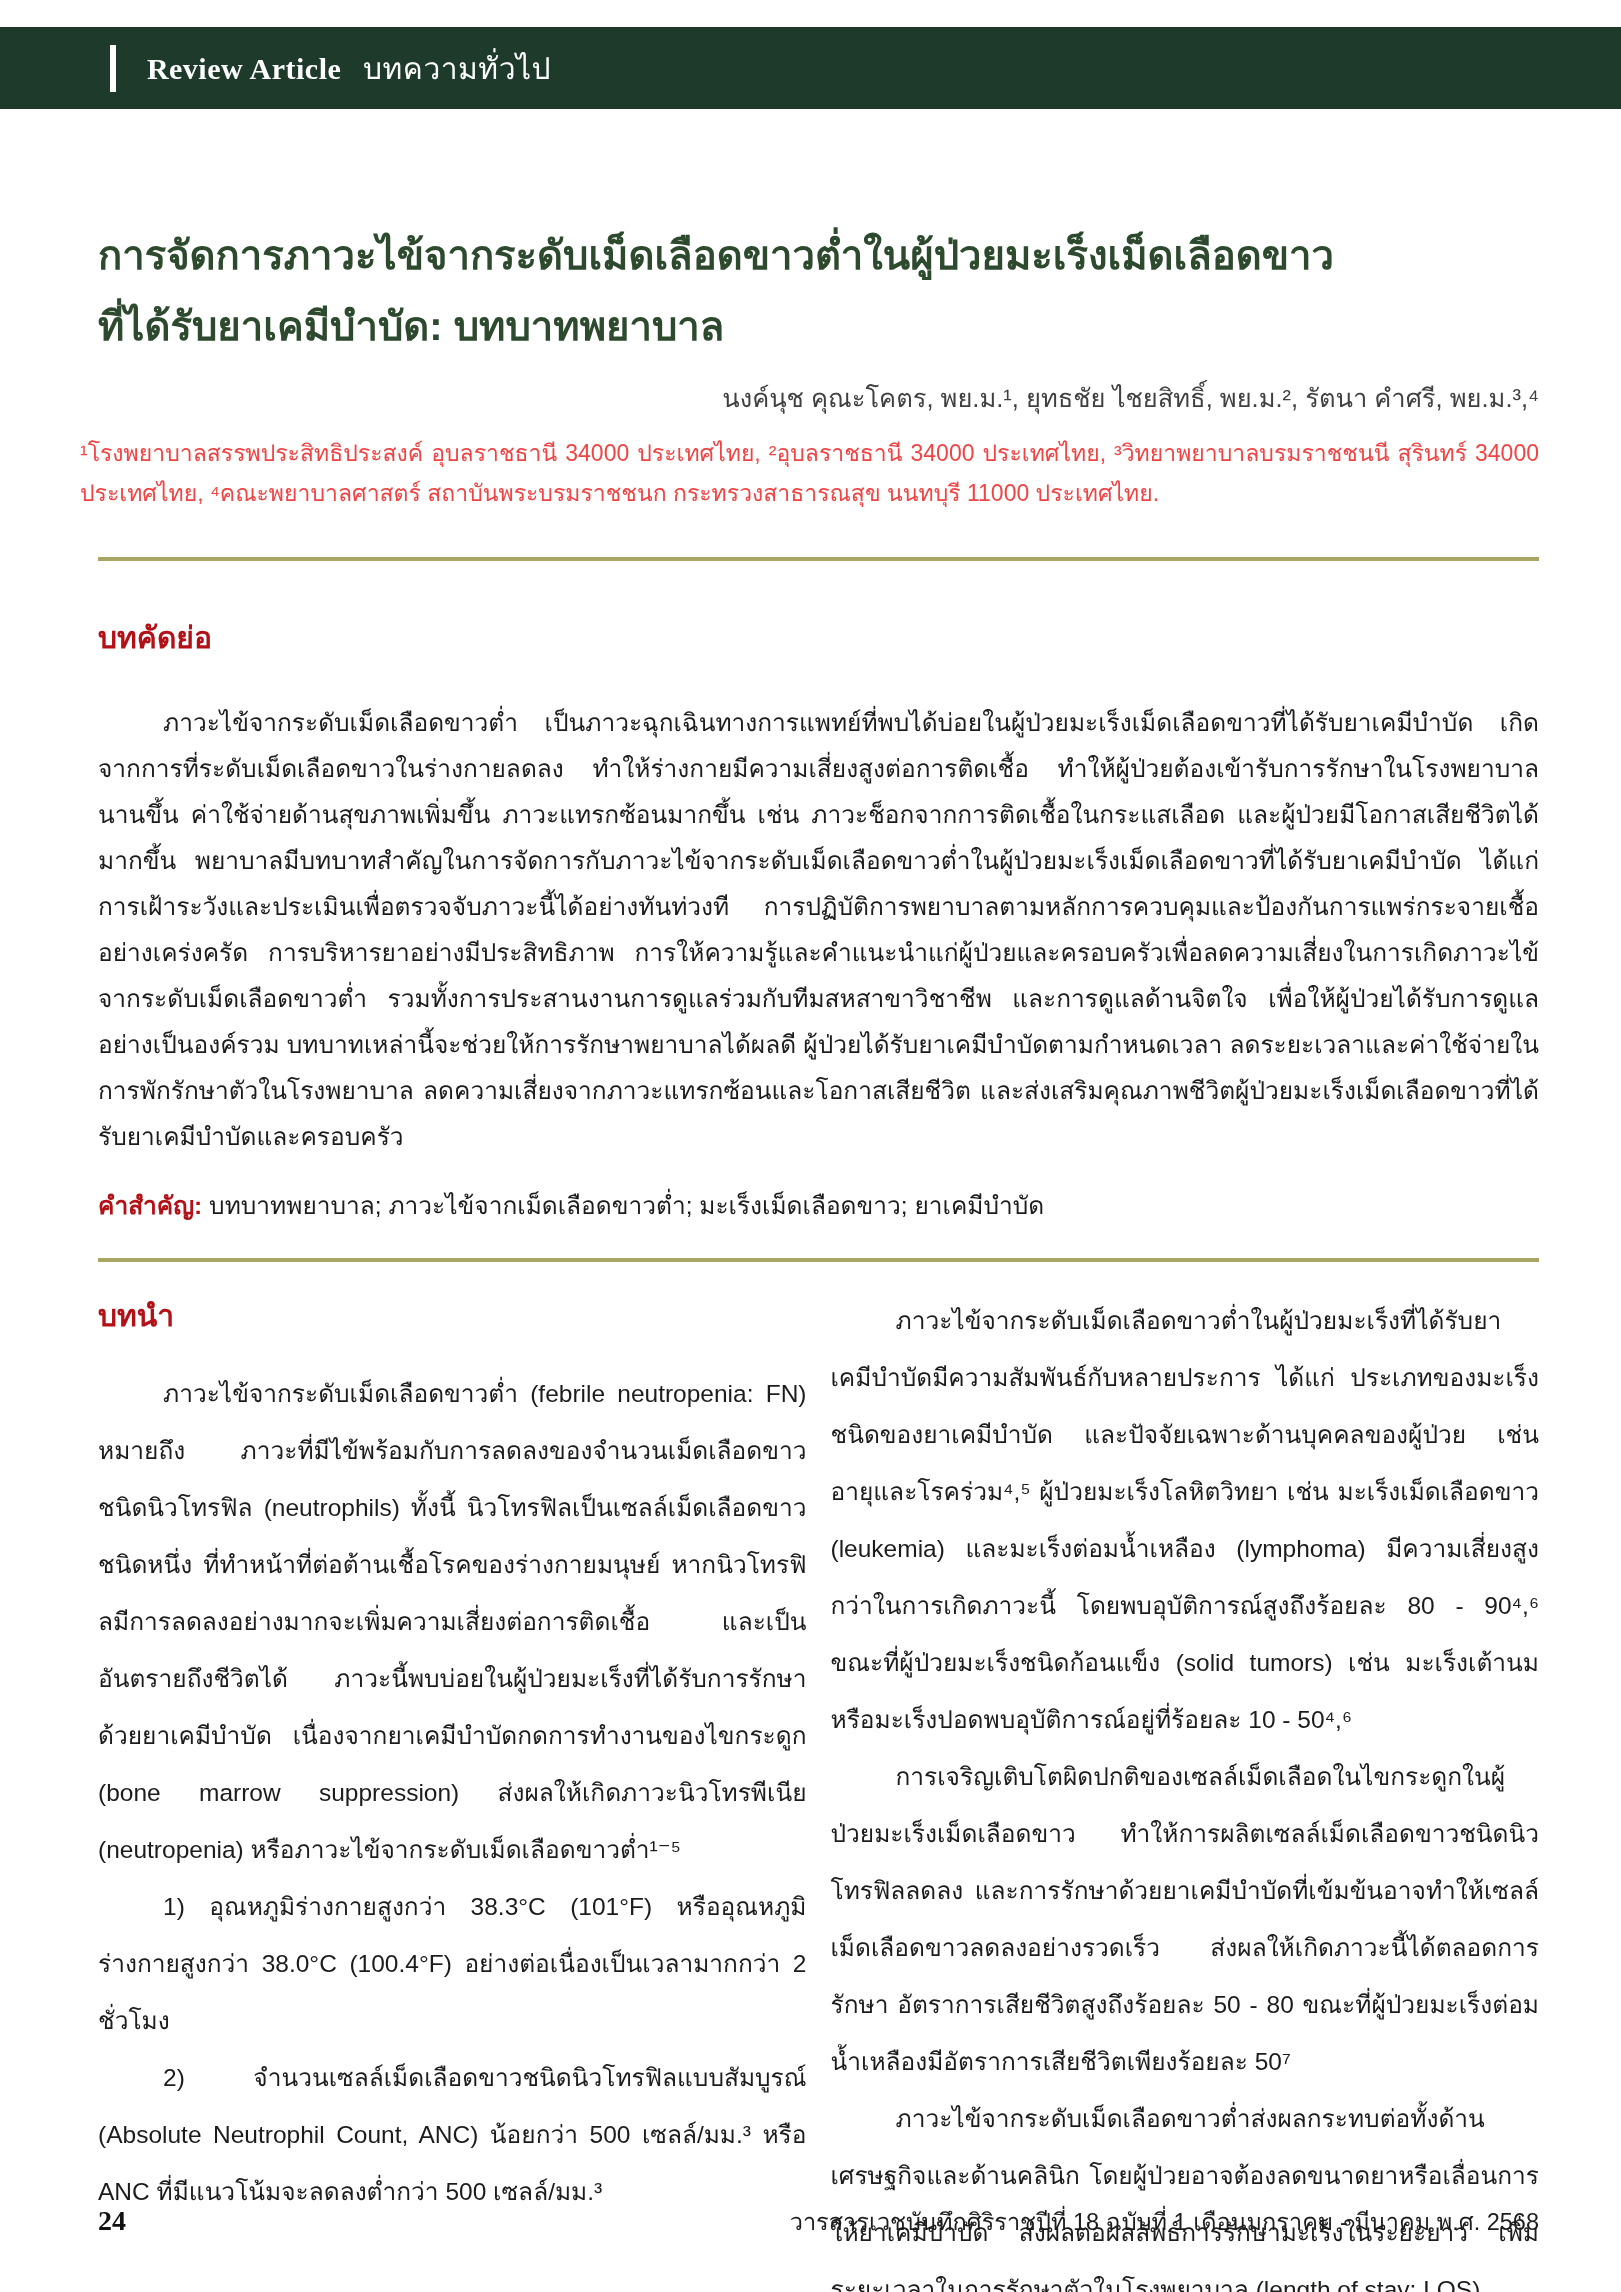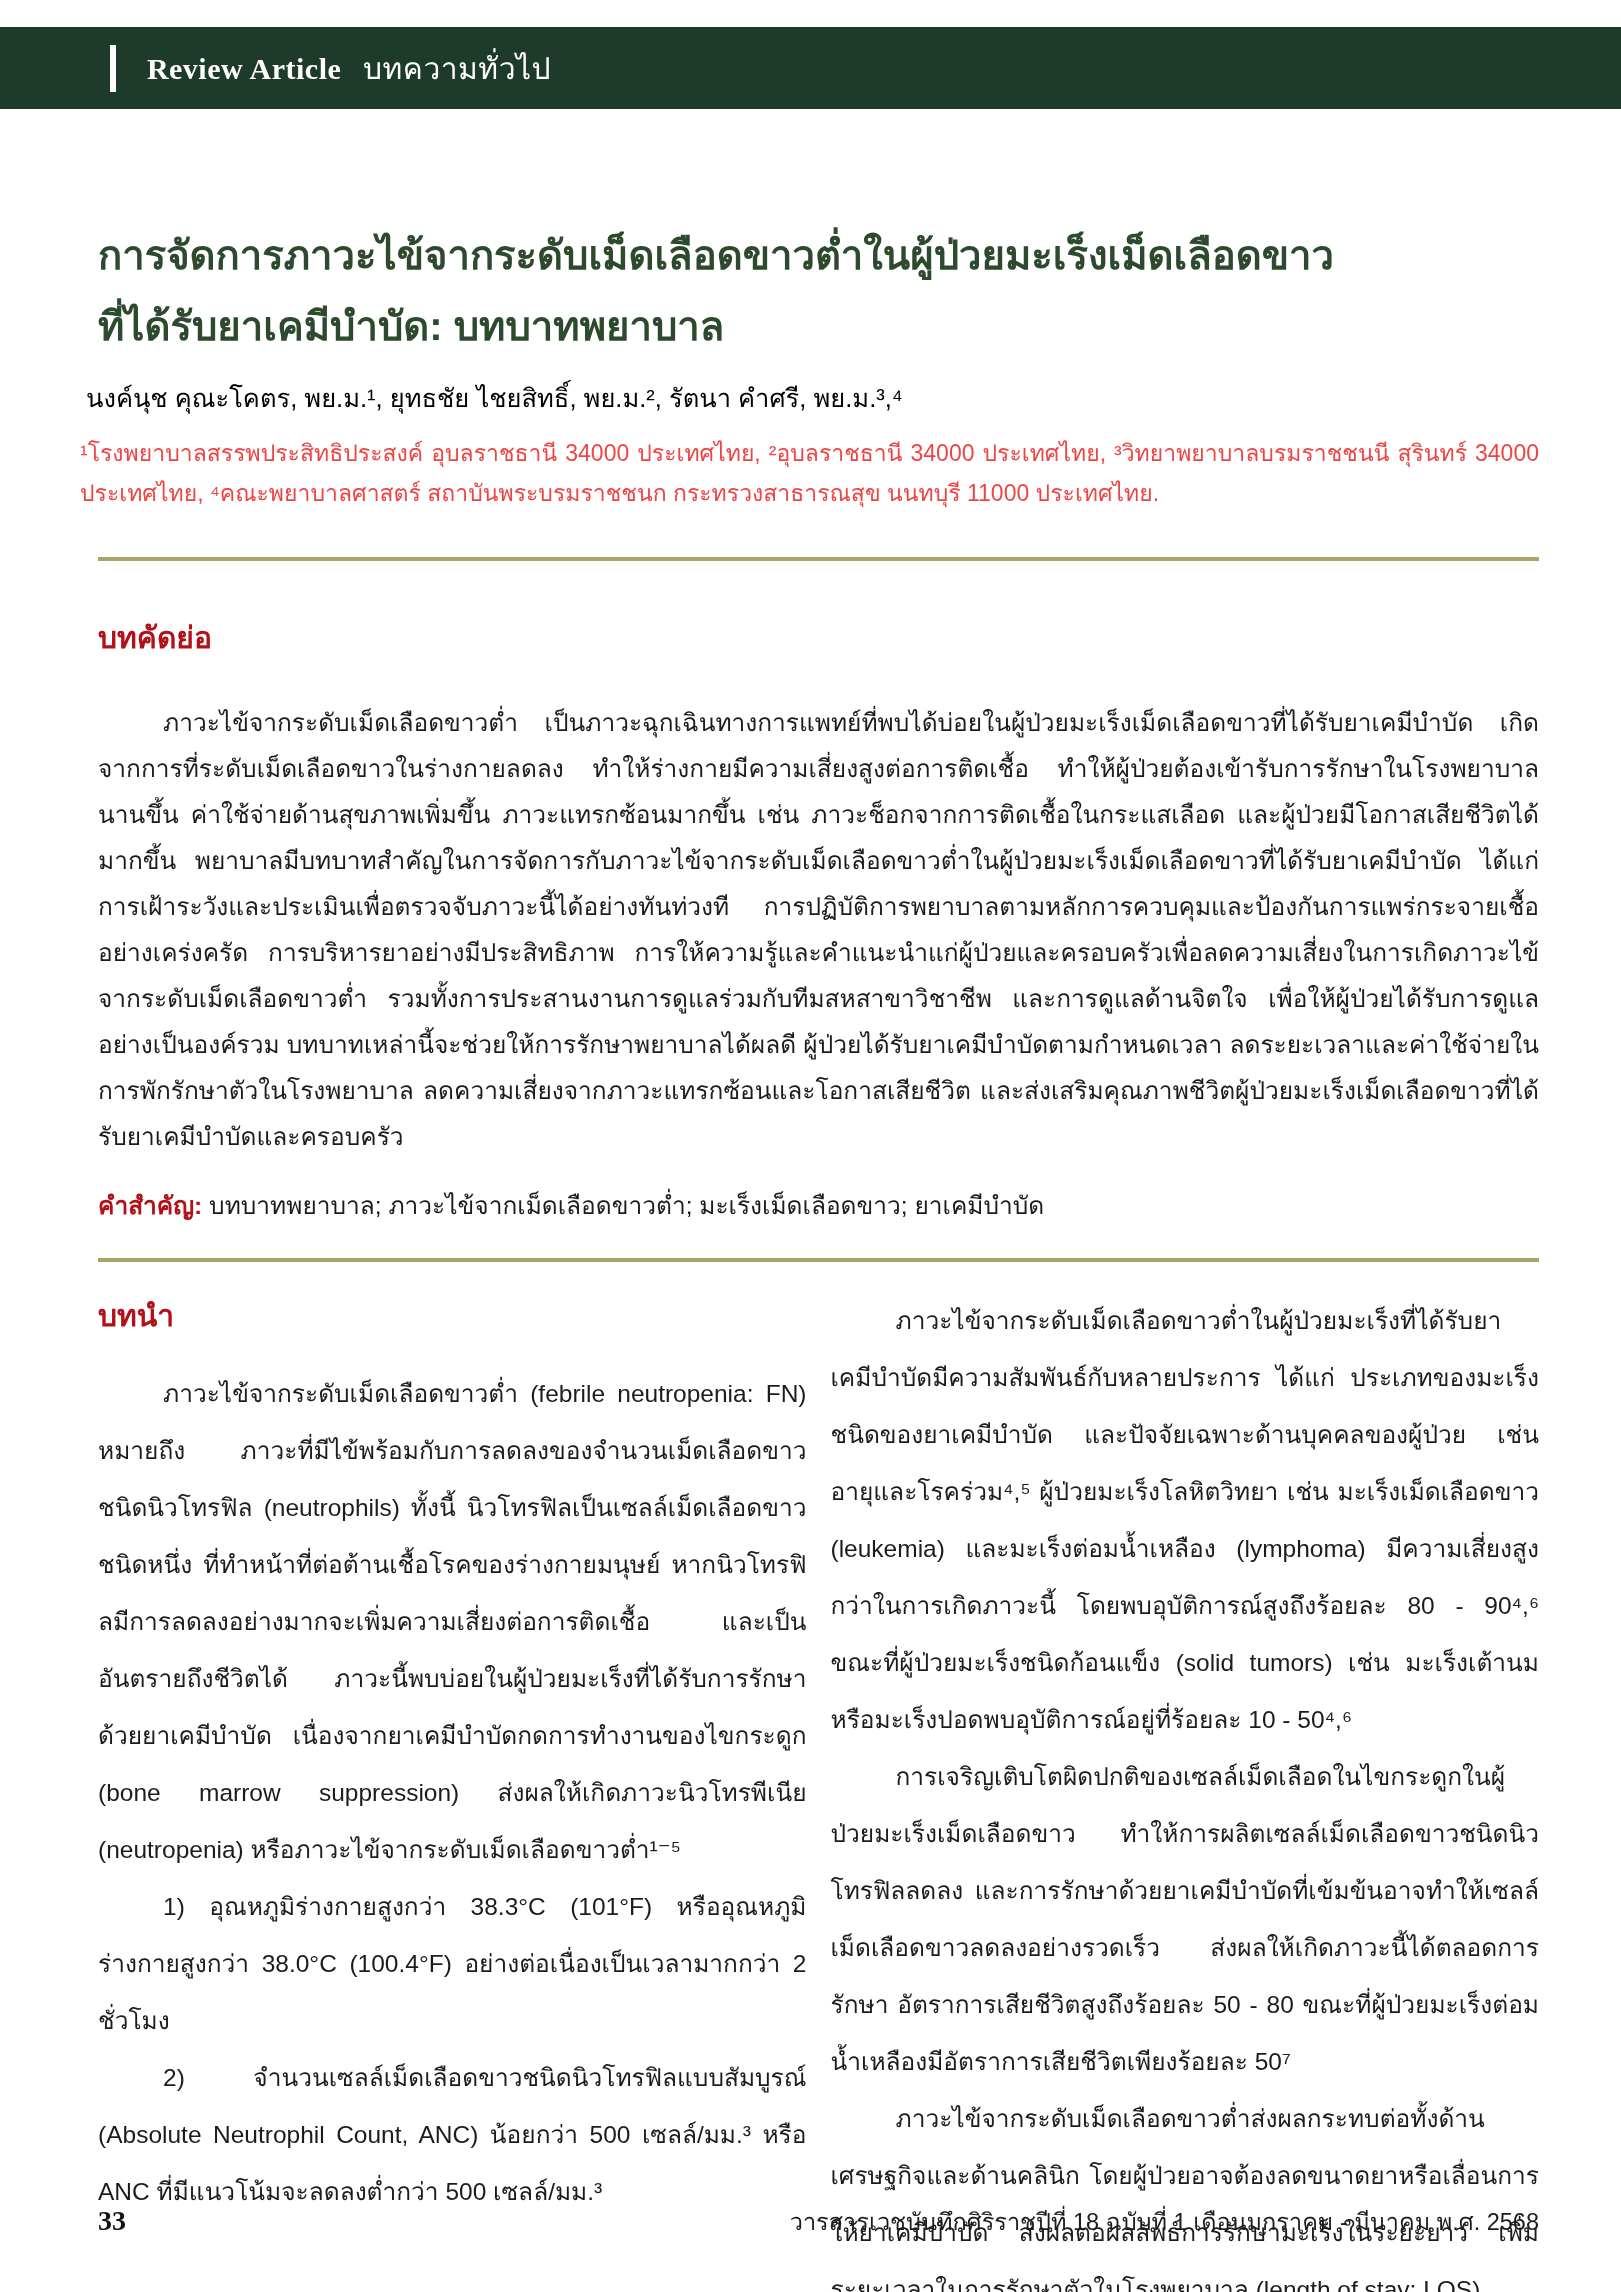"นงค์นุช คุณะโคตร, พย.ม.¹, ยุทธชัย" .authors { color: #000000 -> #404040; text-align: none -> right }
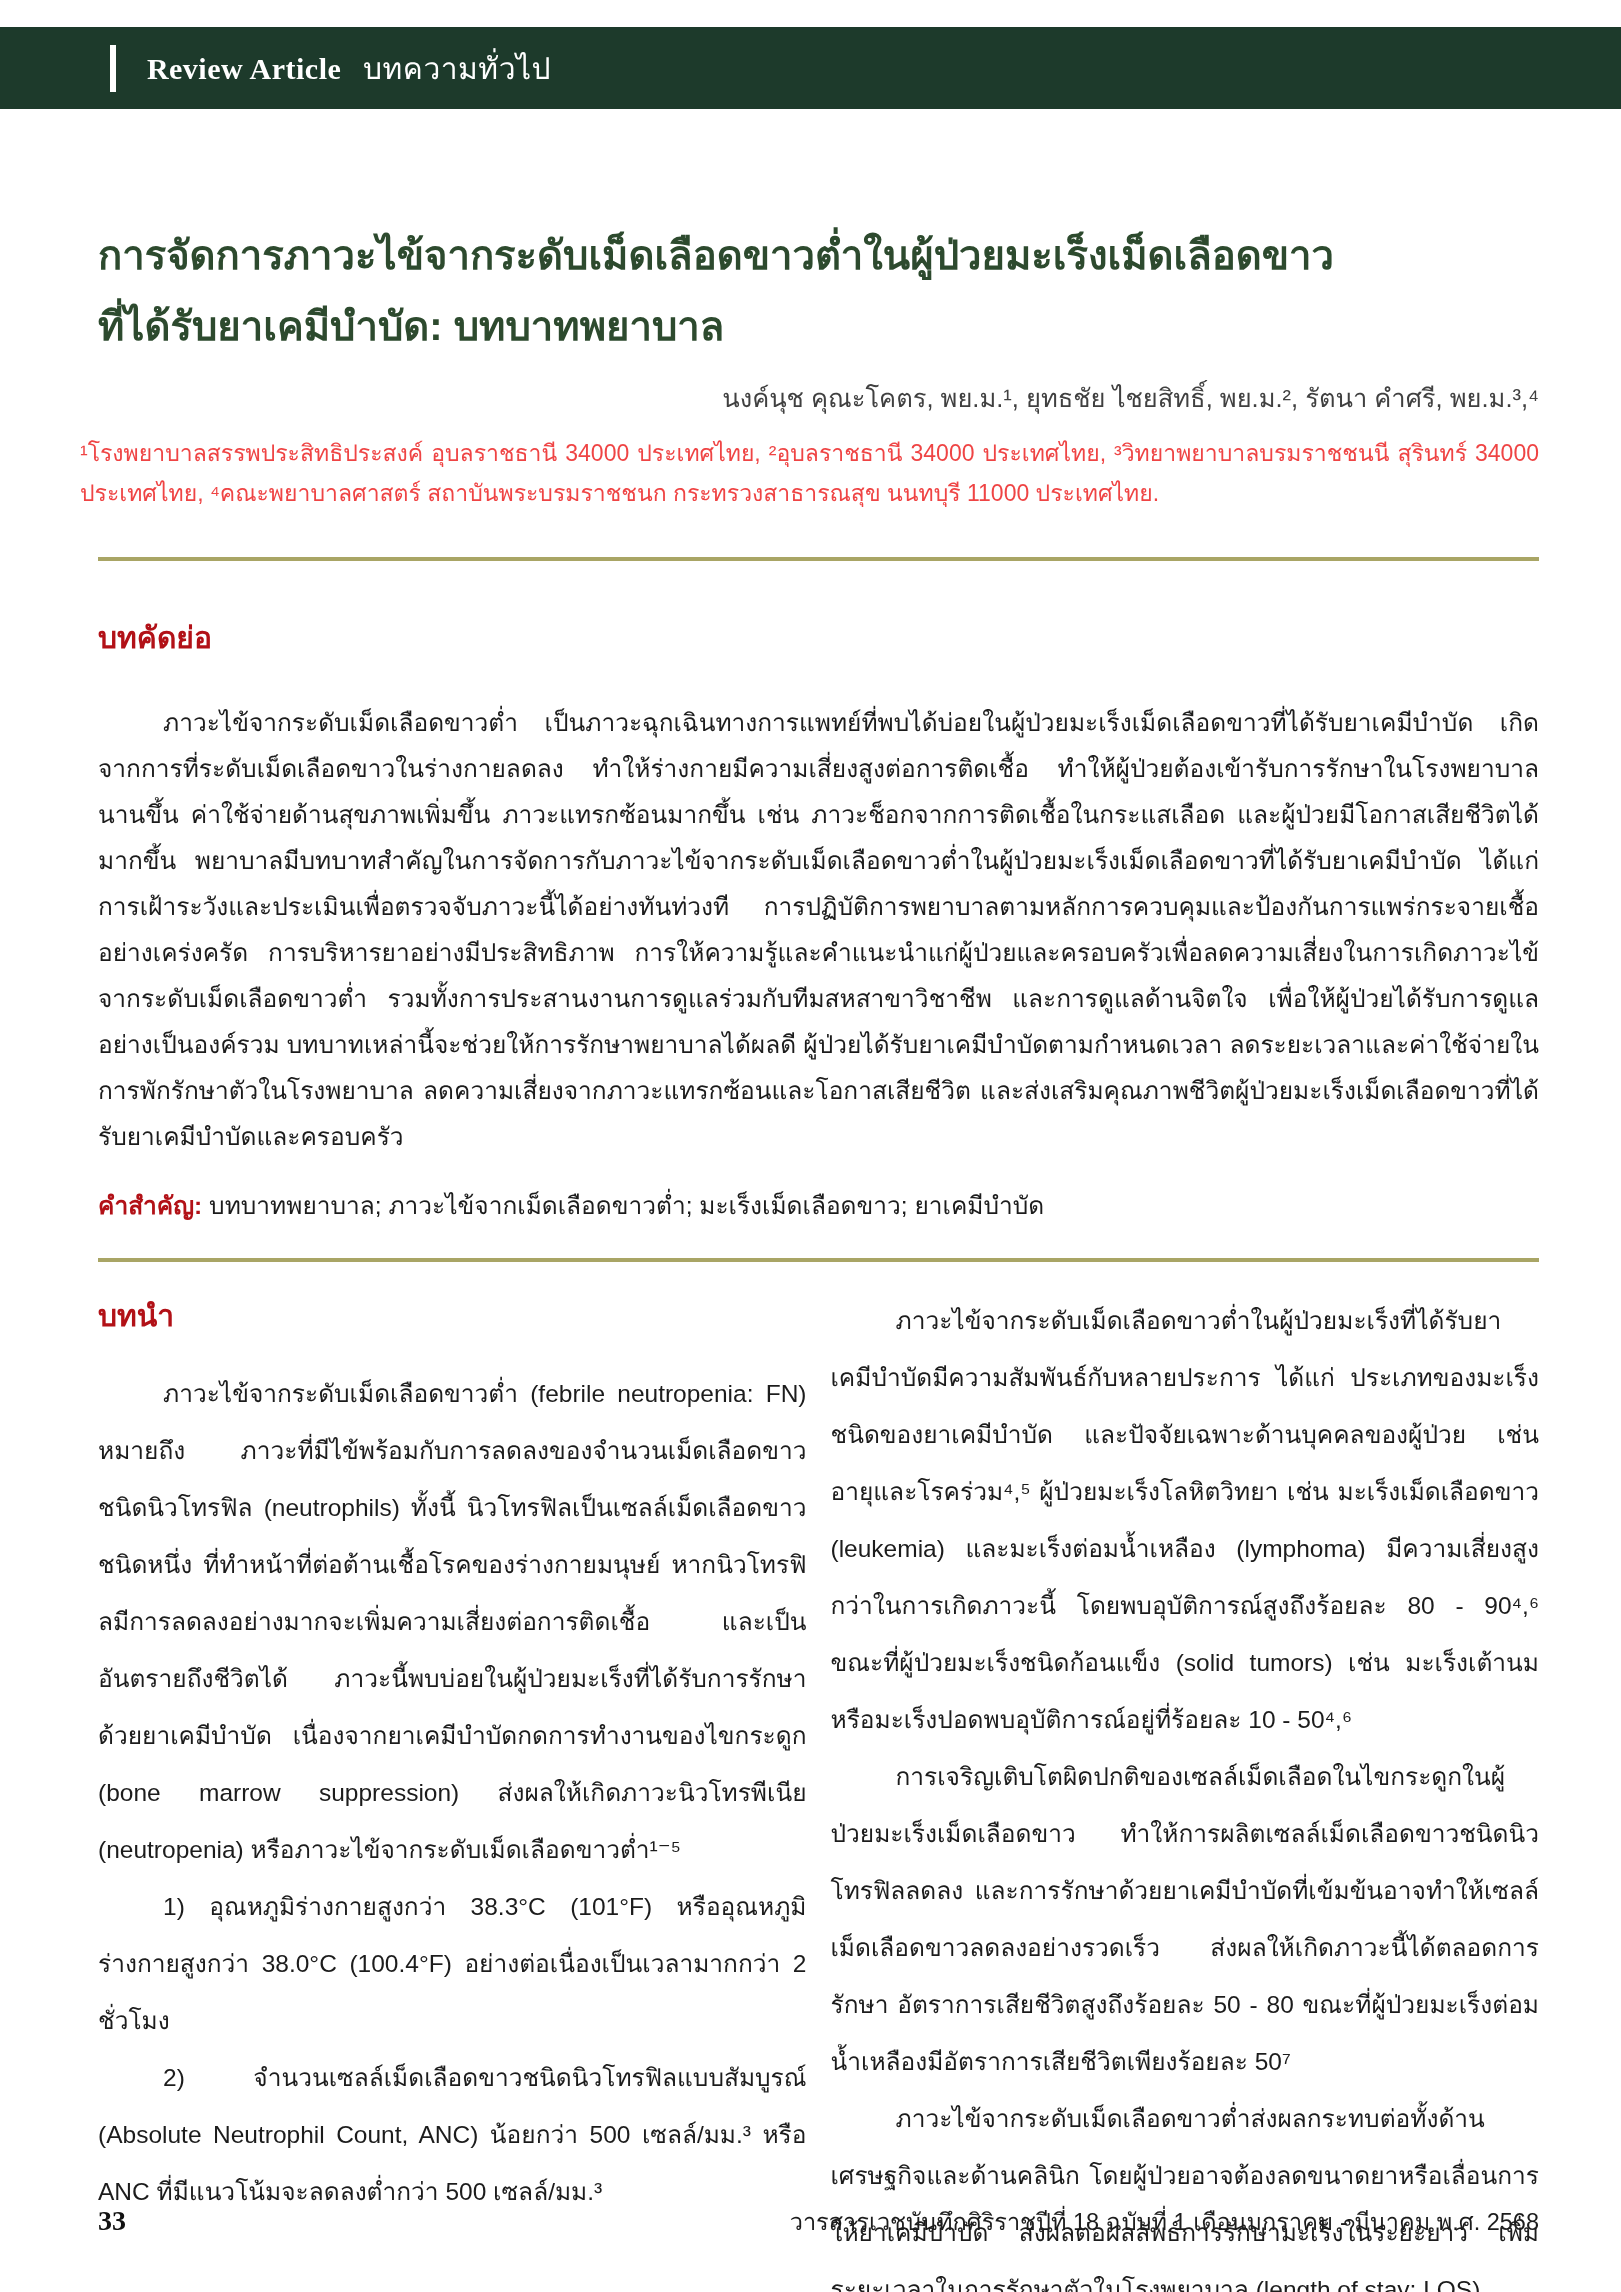"33" span.page-number { text: 33 -> 24 }
